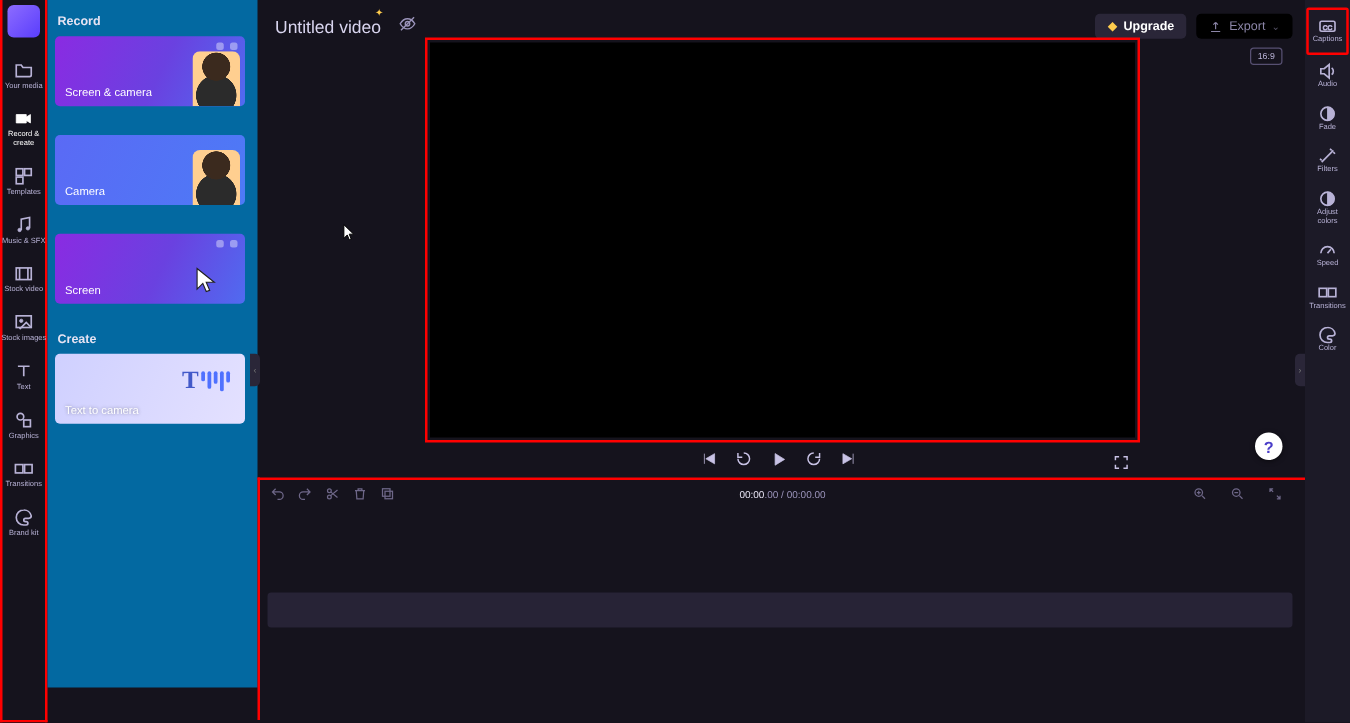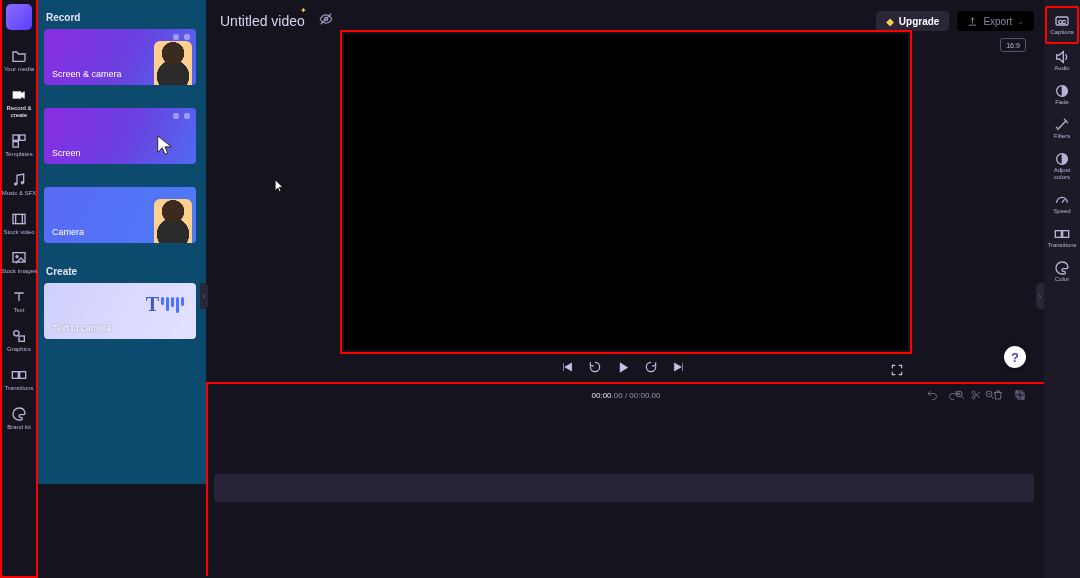"Record" .panel { background: #0c4a6e -> #0369a1; height: 484px -> 550px }
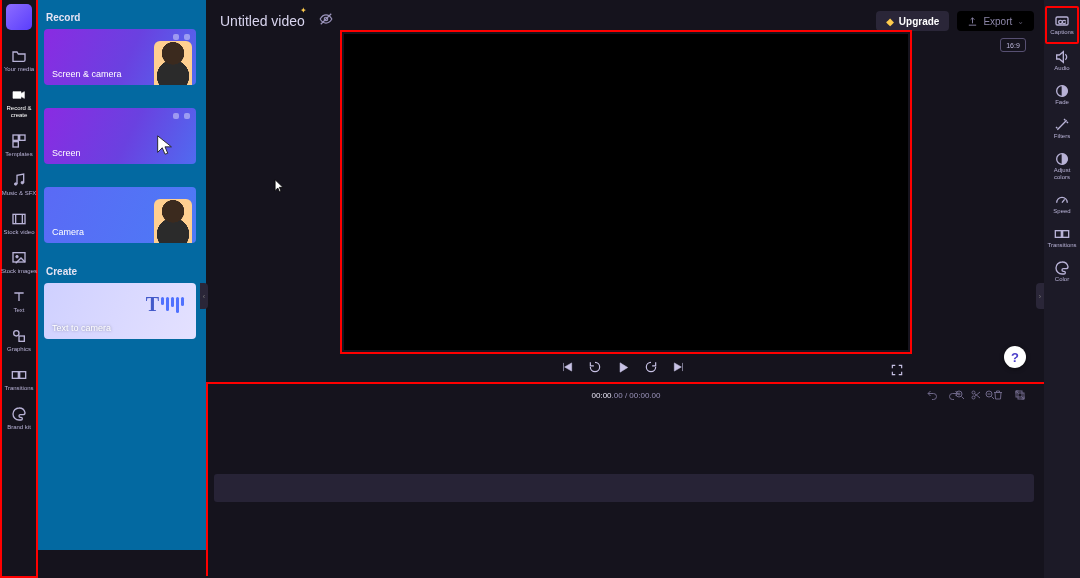"Screen" div.card { order: before "Camera" -> after "Camera" }
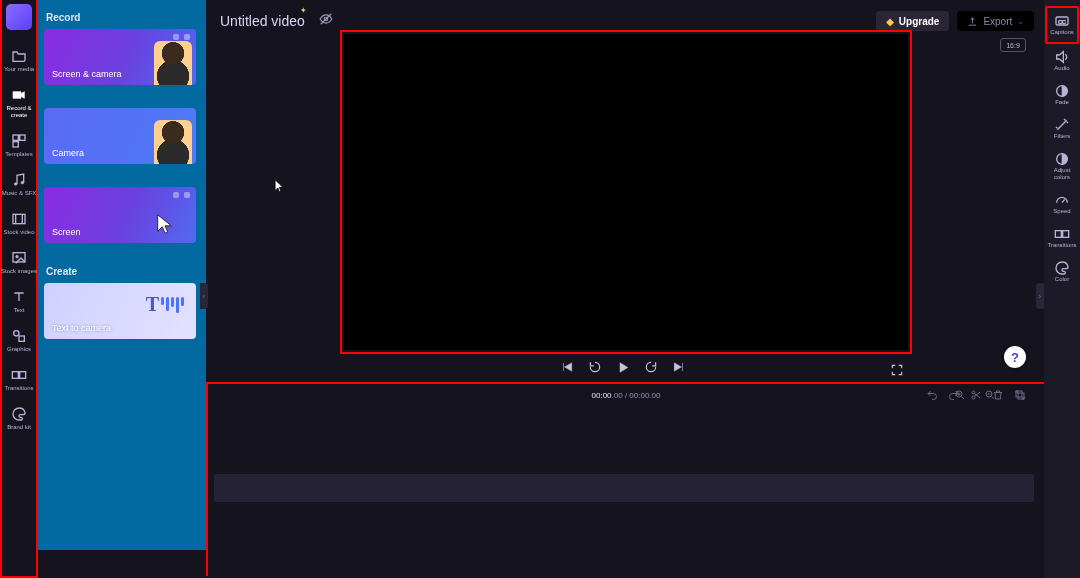"00:00.00 / 00:00.00" .tl-head { justify-content: flex-end -> none }
